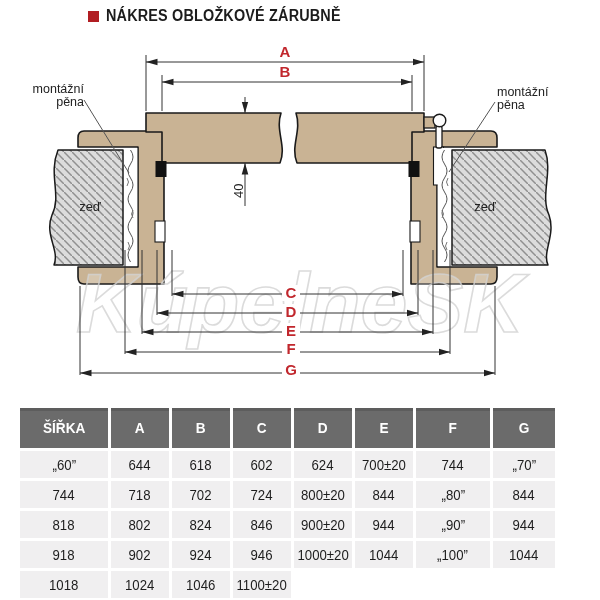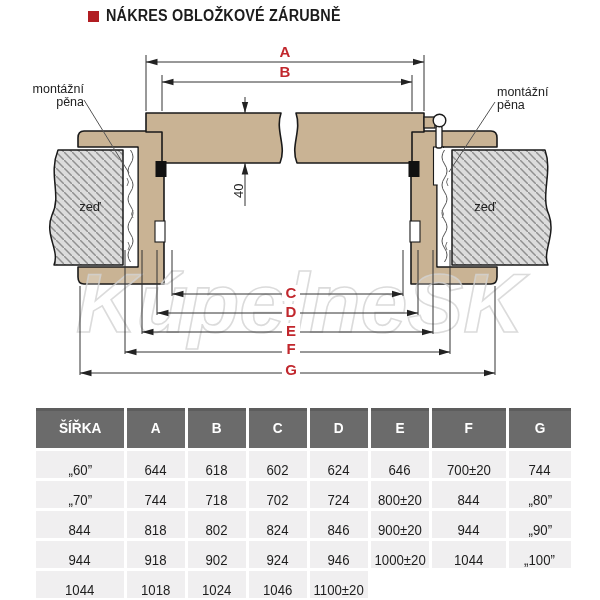"ŠÍŘKA" .tbl { left: 36px -> 20px }
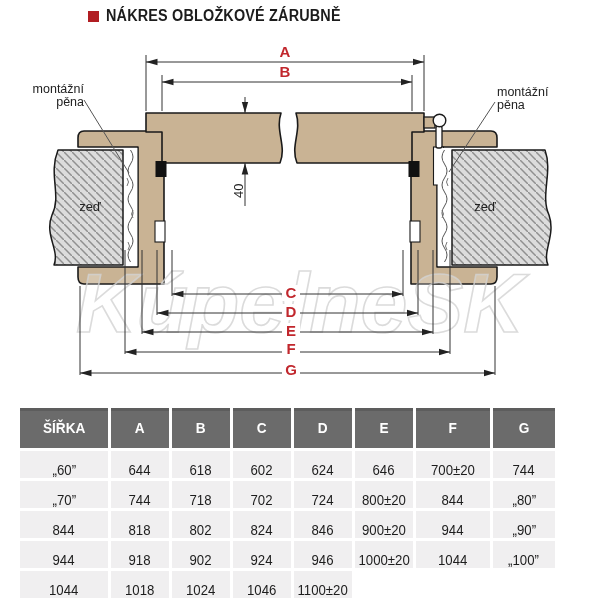"„60”" .dcell { align-items: flex-end -> center }
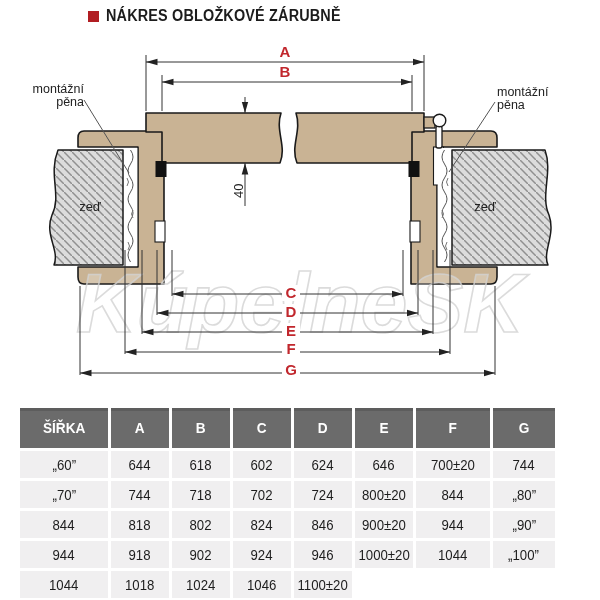"646" div.dcell { html: <div> <span>646</span> </div> -> none }
